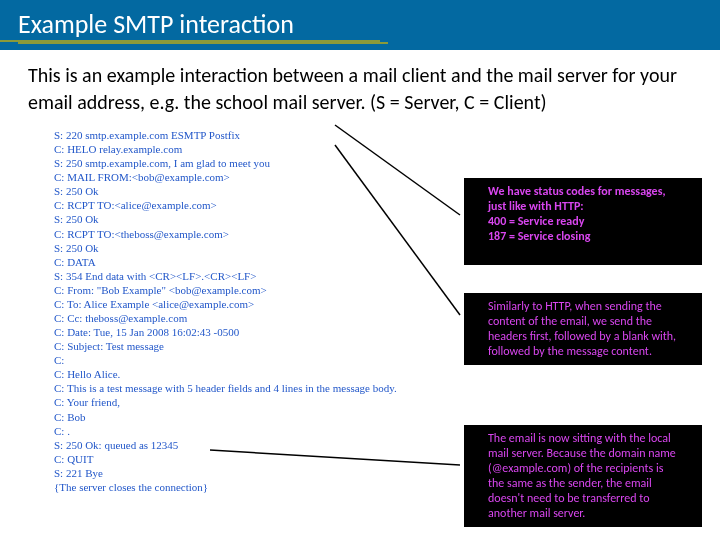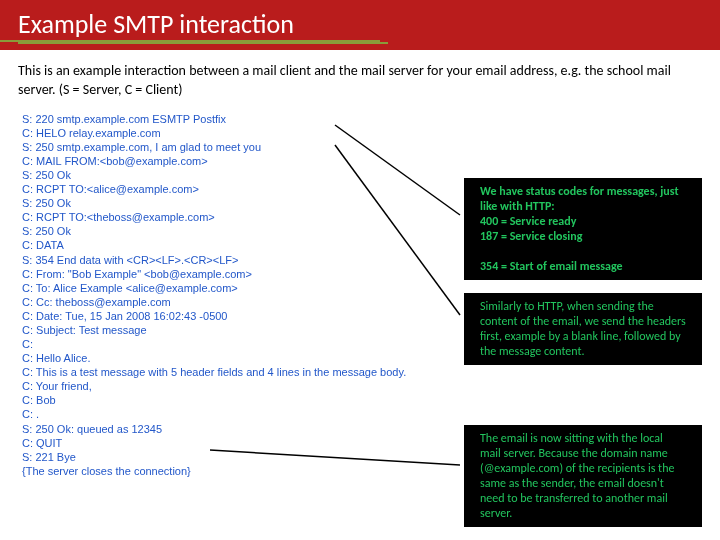"Example SMTP interaction" .header-bar { background: #b91c1c -> #0369a1 }
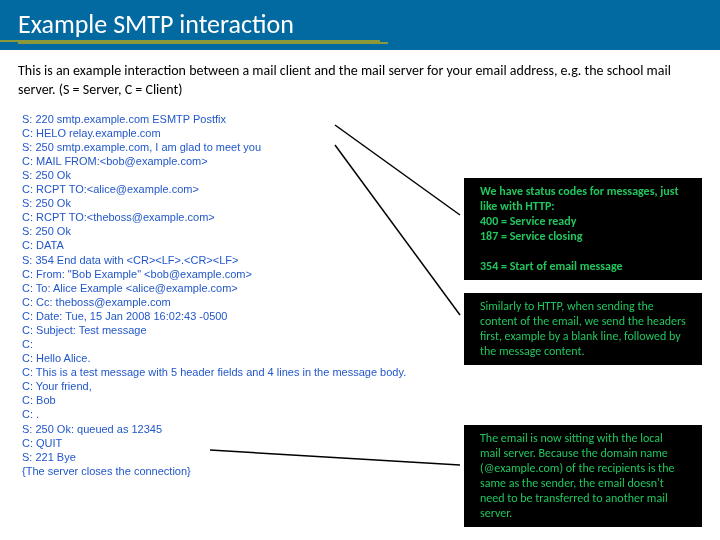"This is an example interaction" .intro { font-size: 14px -> 20px; padding: 12px 28px 8px 18px -> 12px 28px 8px 28px }
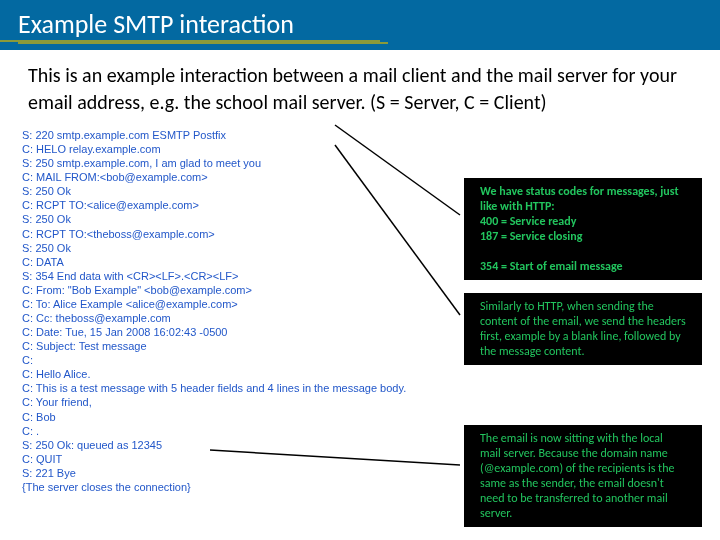"S: 220 smtp.example.com ESMTP Postfix" .smtp-block { font-family: Liberation Sans, sans-serif -> Liberation Serif, serif; margin-left: none -> 32px }
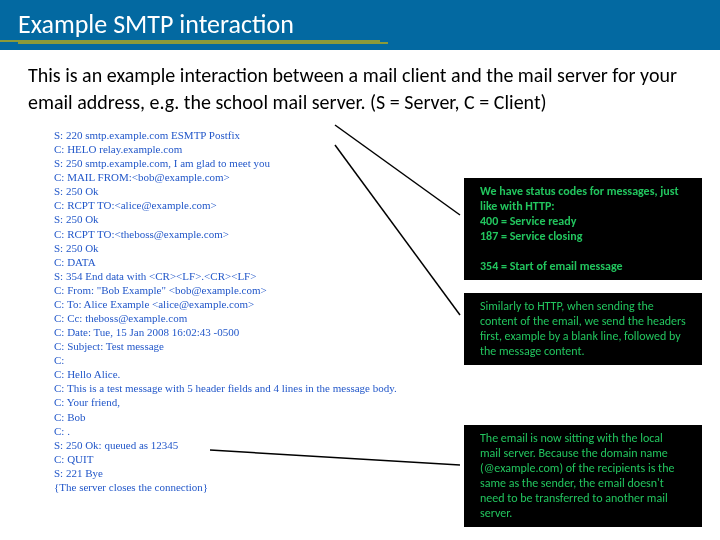"We have status codes for" .callout { color: #22c55e -> #d946ef; padding: 6px 16px -> 6px 24px }
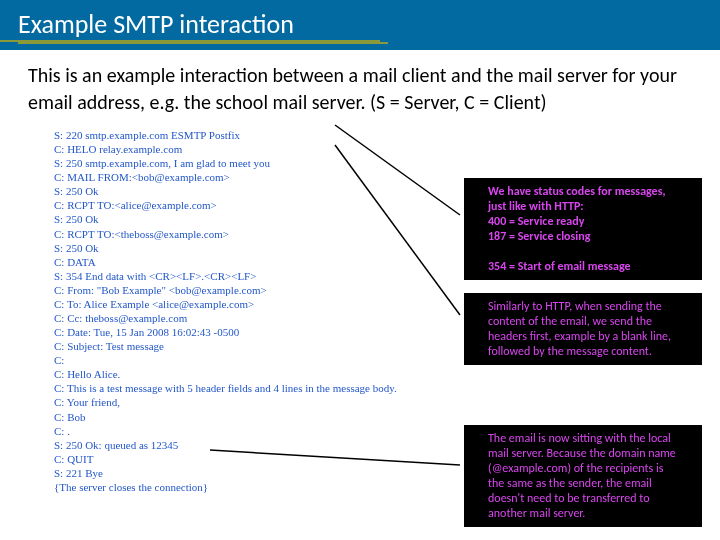"354 = Start of email" span.bold { html: <span>354 = Start of email message</span> -> none }
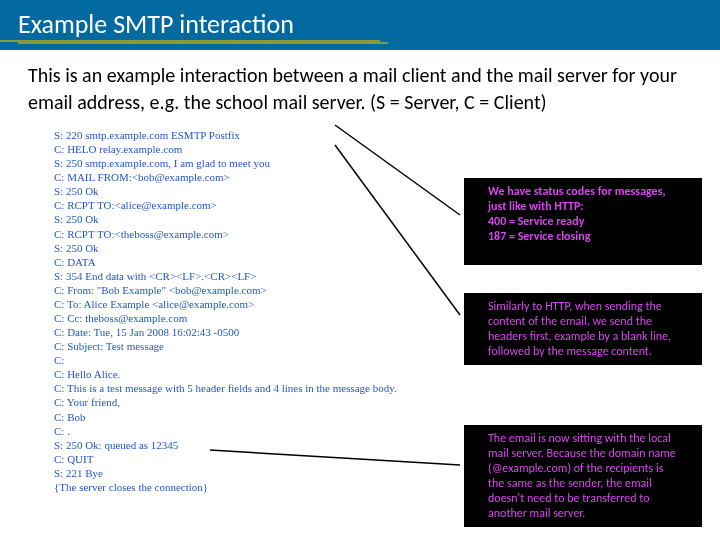"Similarly to HTTP, when sending" div.callout { text: example by a blank line -> followed by a blank with }
